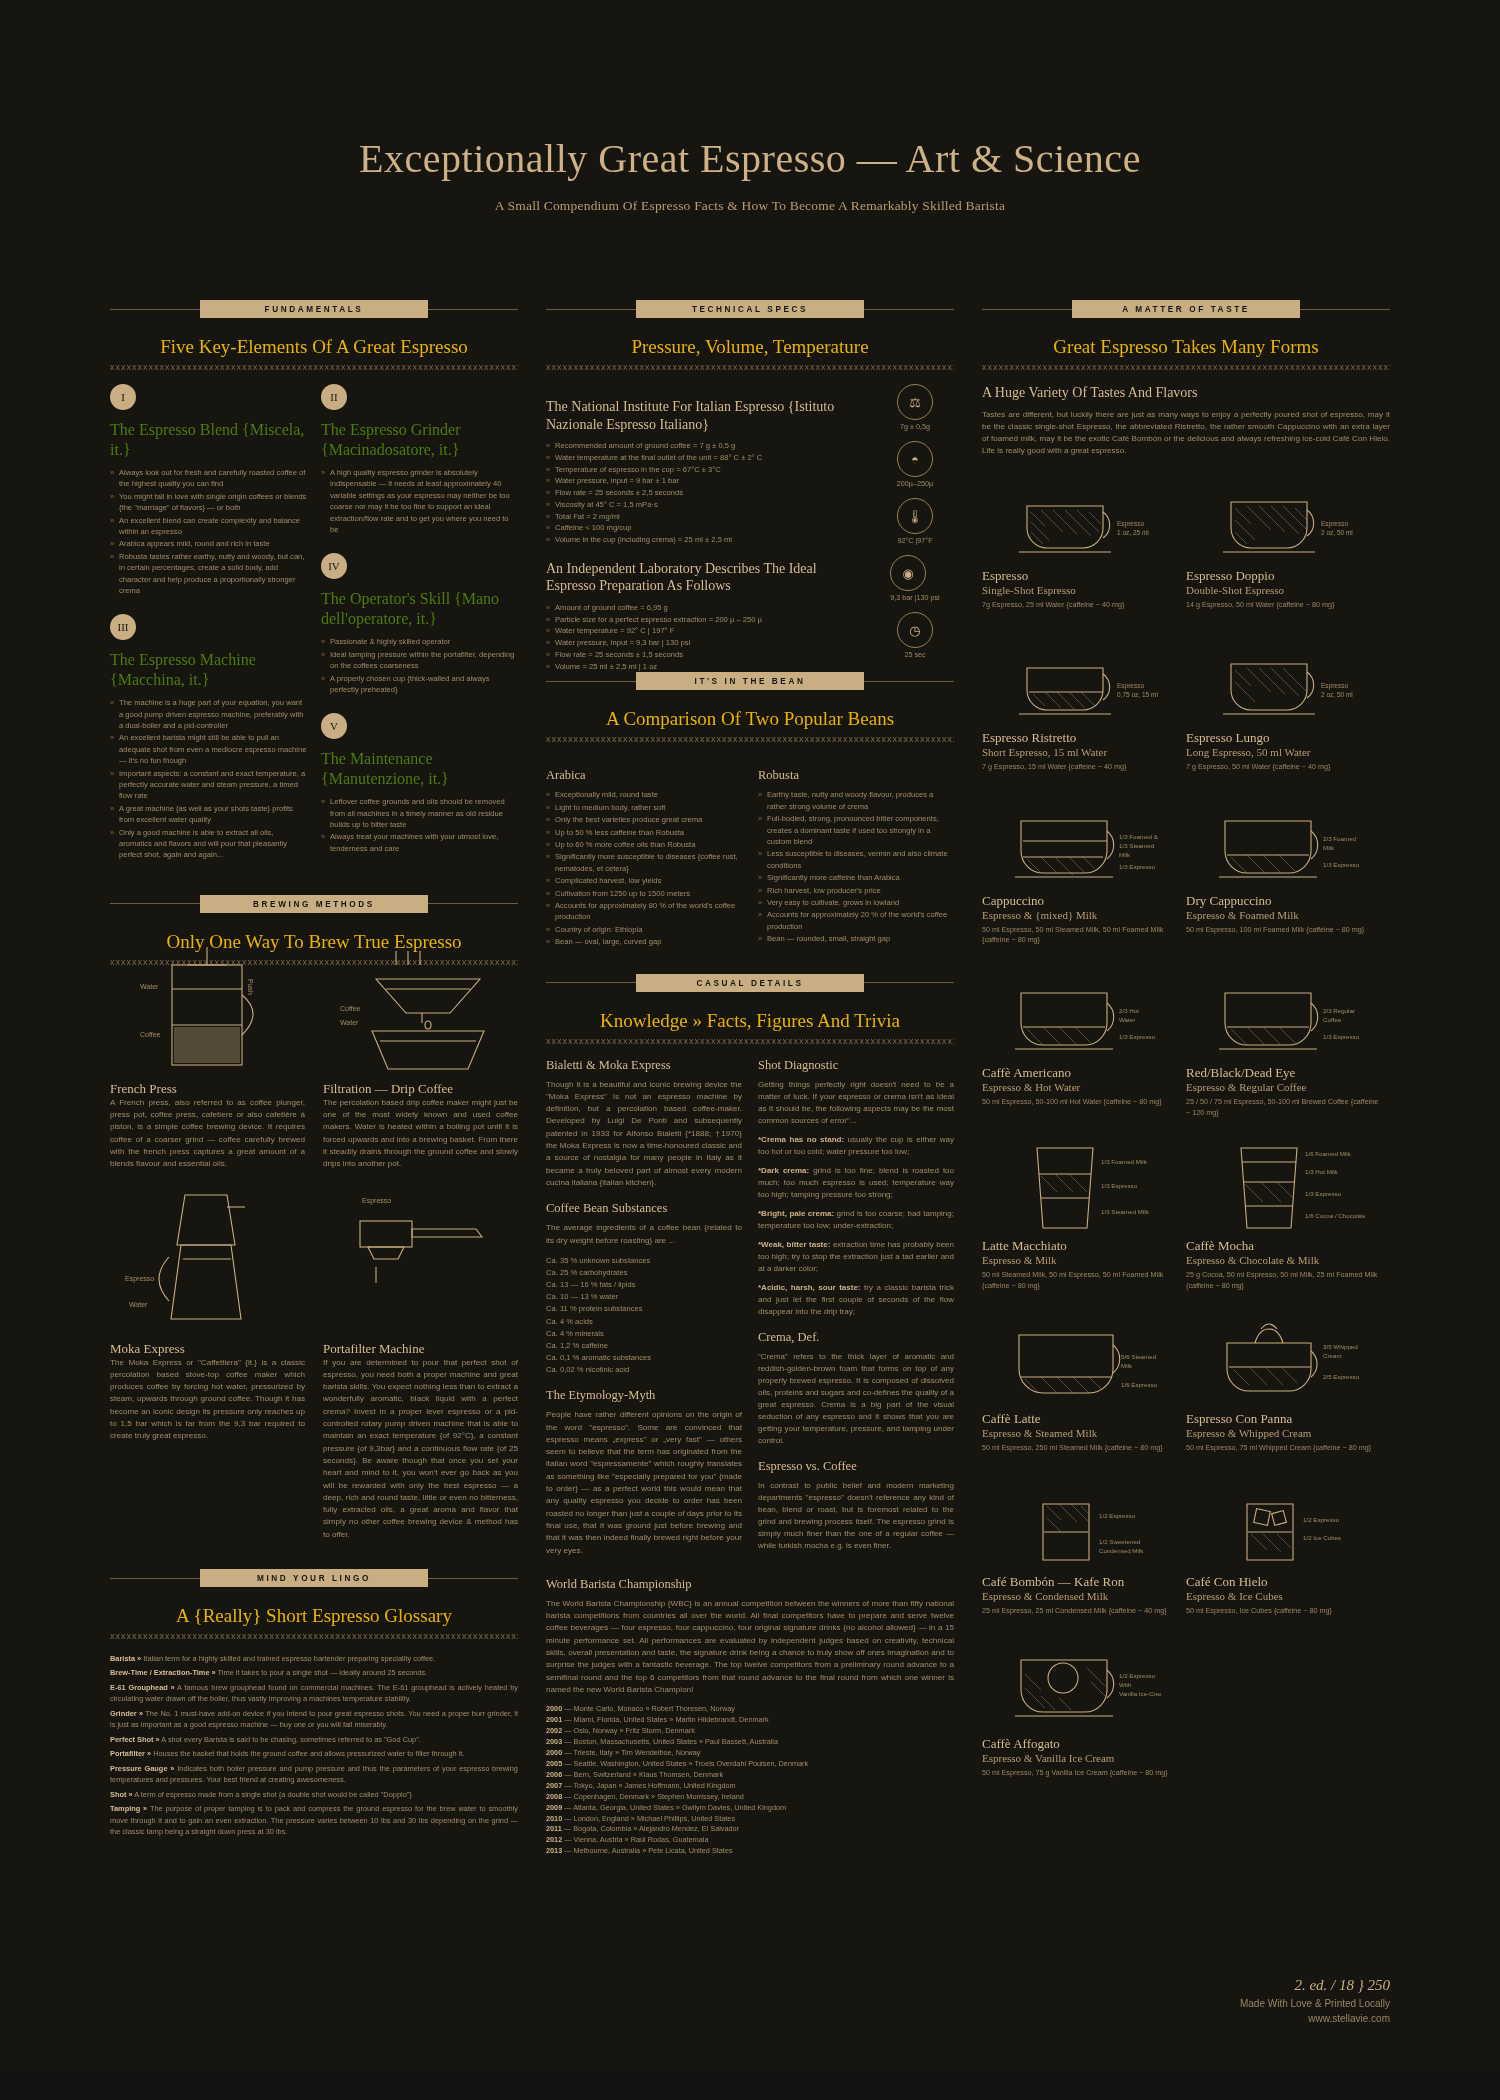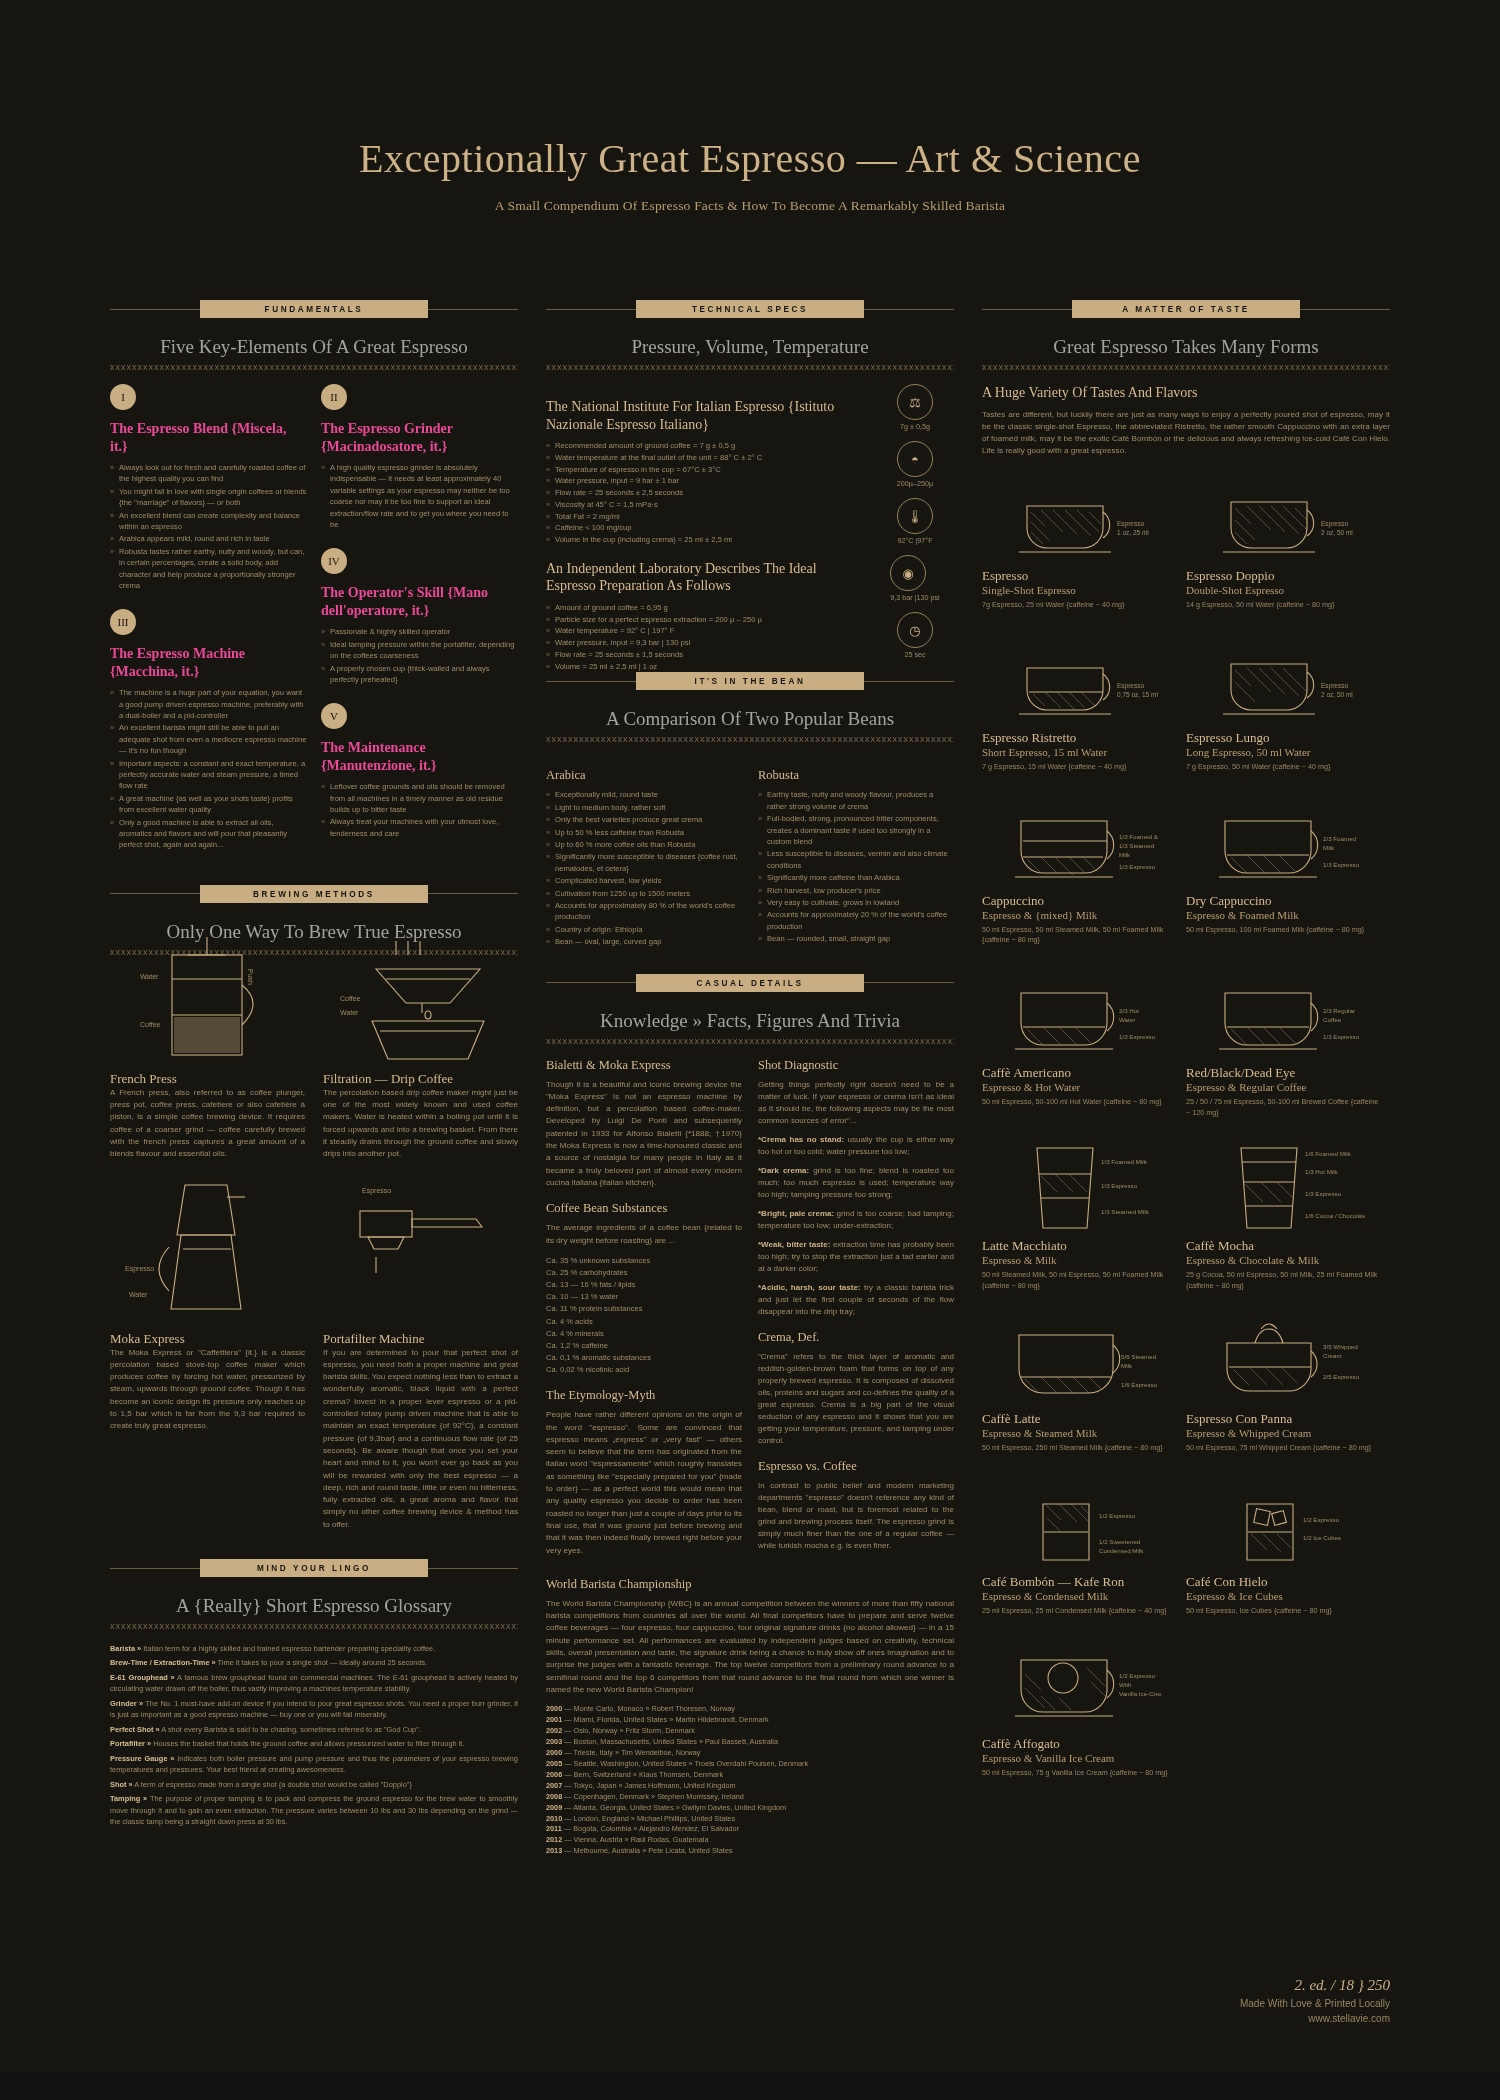"Five Key-Elements Of A Great" .sec-title { color: #a3a3a3 -> #eab308 }
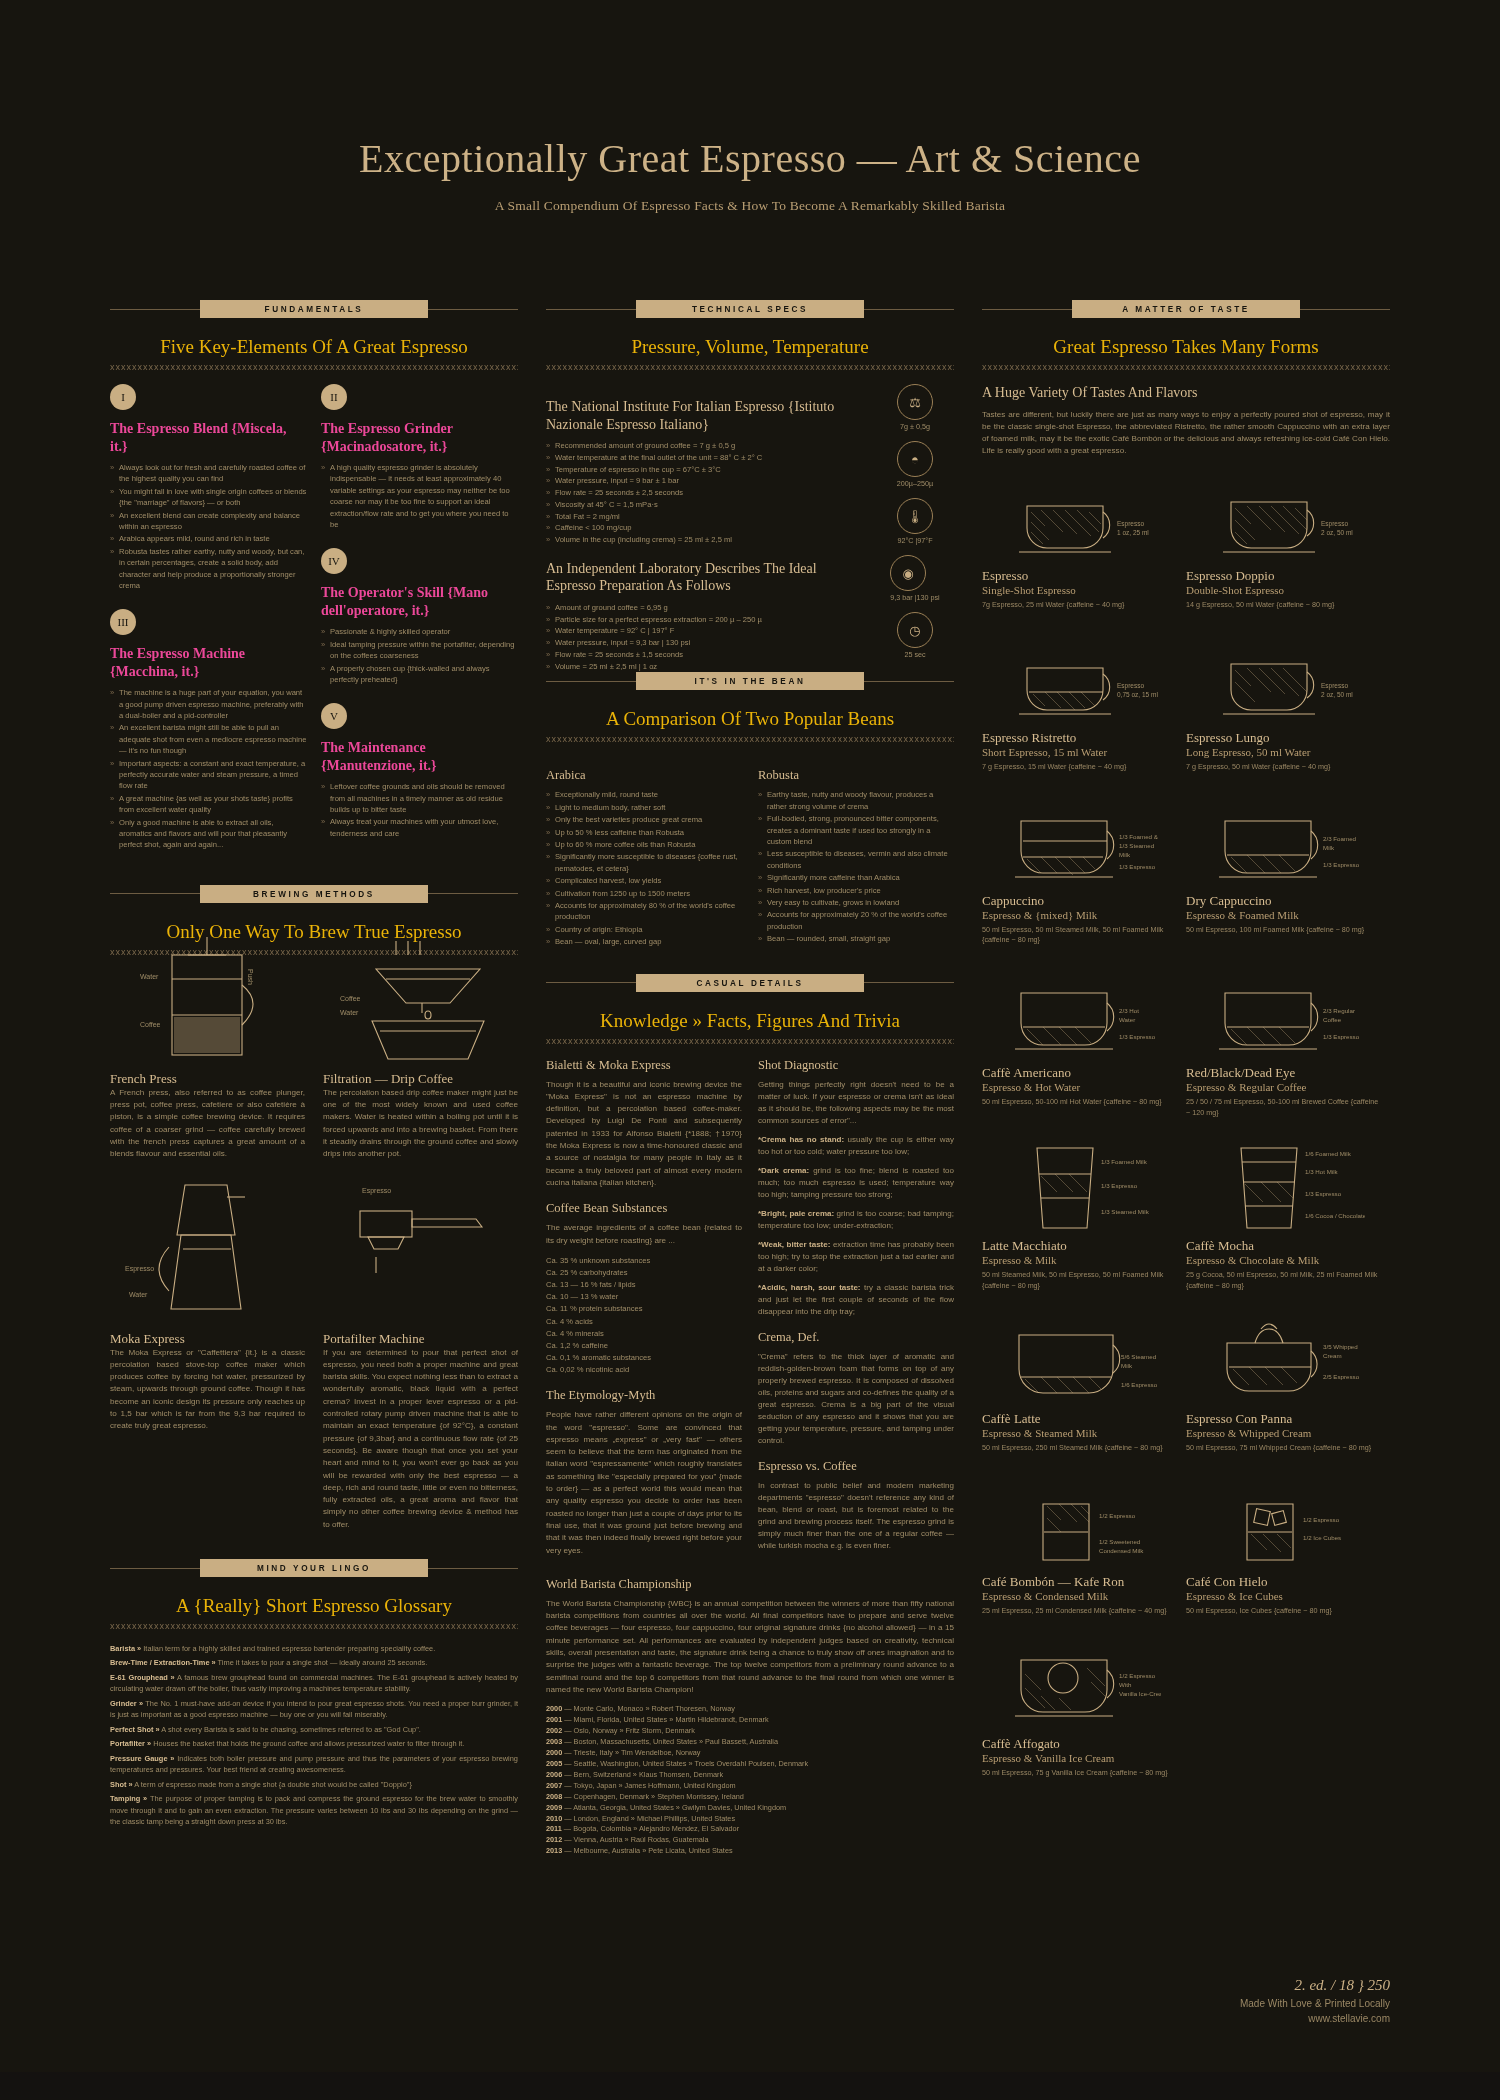"The Espresso Blend {Miscela, it.}" .itemtitle { color: #ec4899 -> #4d7c0f; font-size: 14px -> 16px; font-weight: bold -> none }
